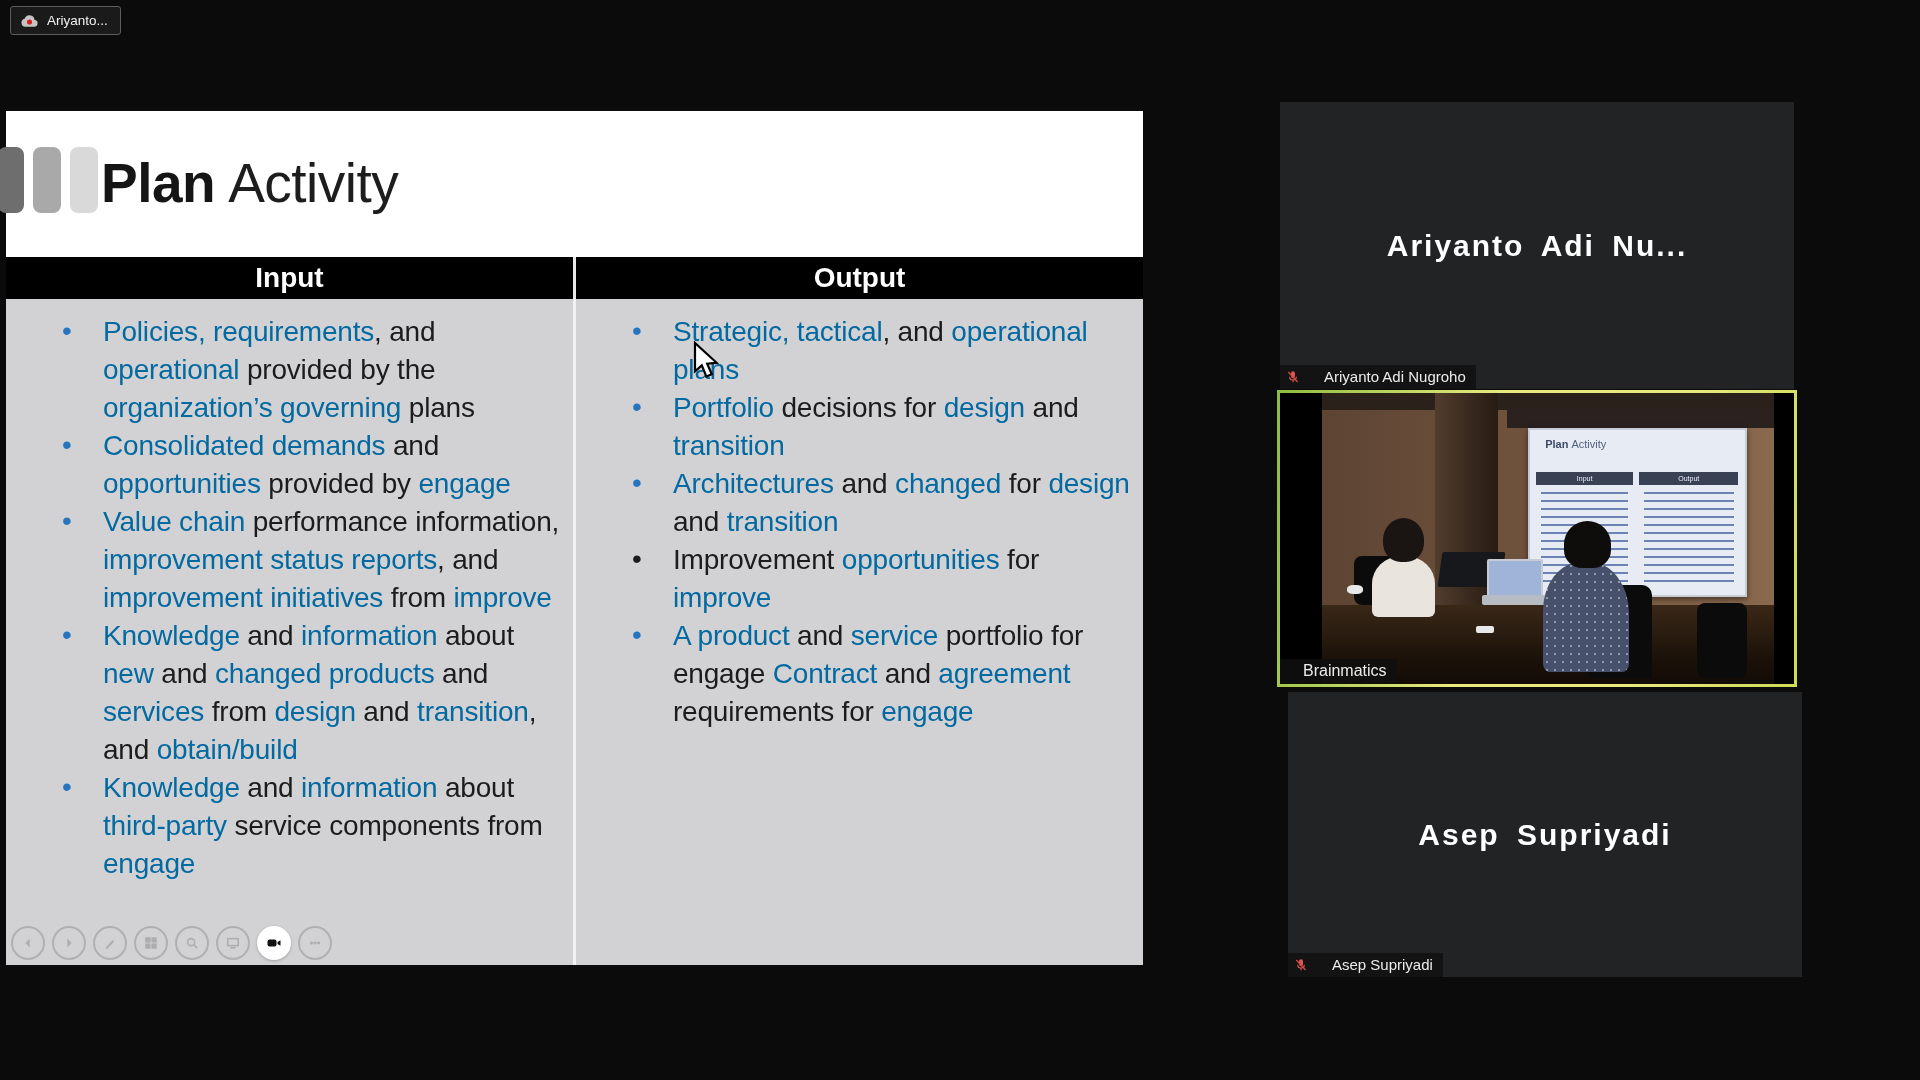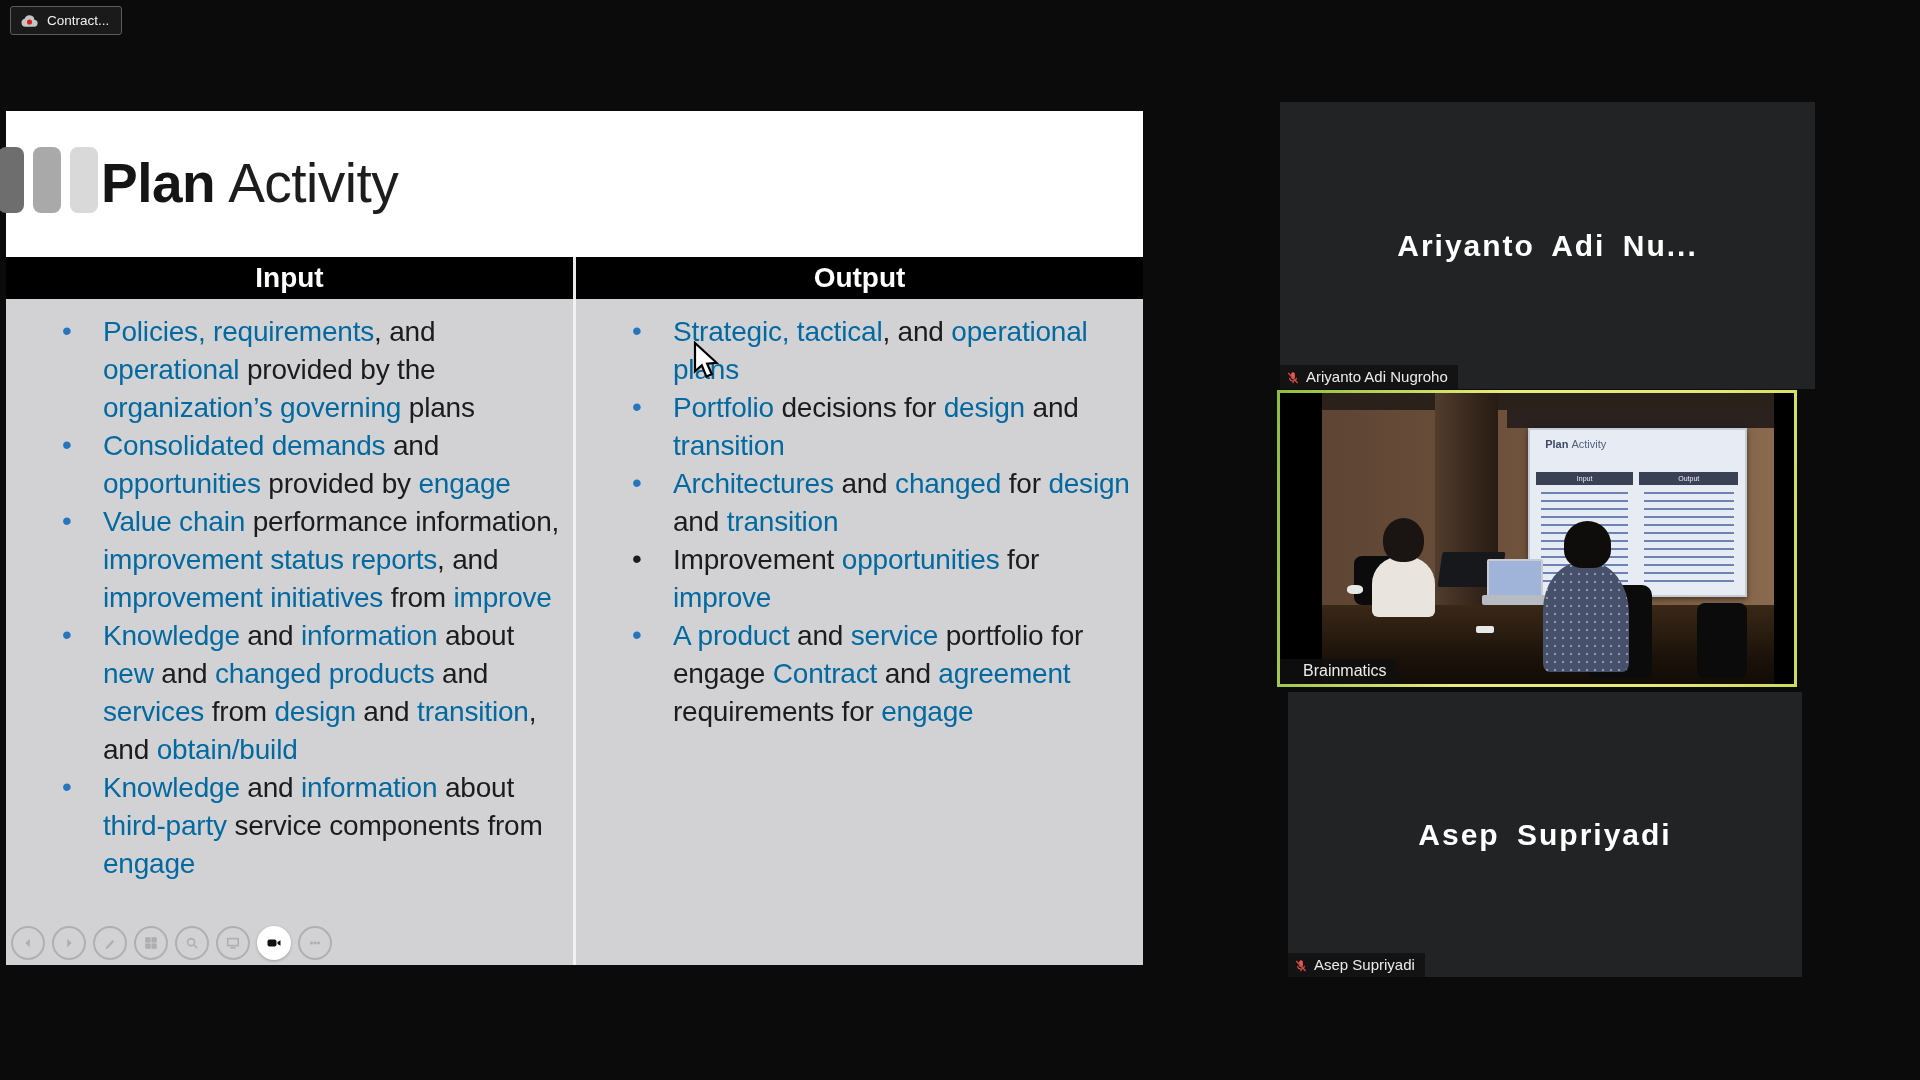"Contract..." span { text: Contract -> Ariyanto }
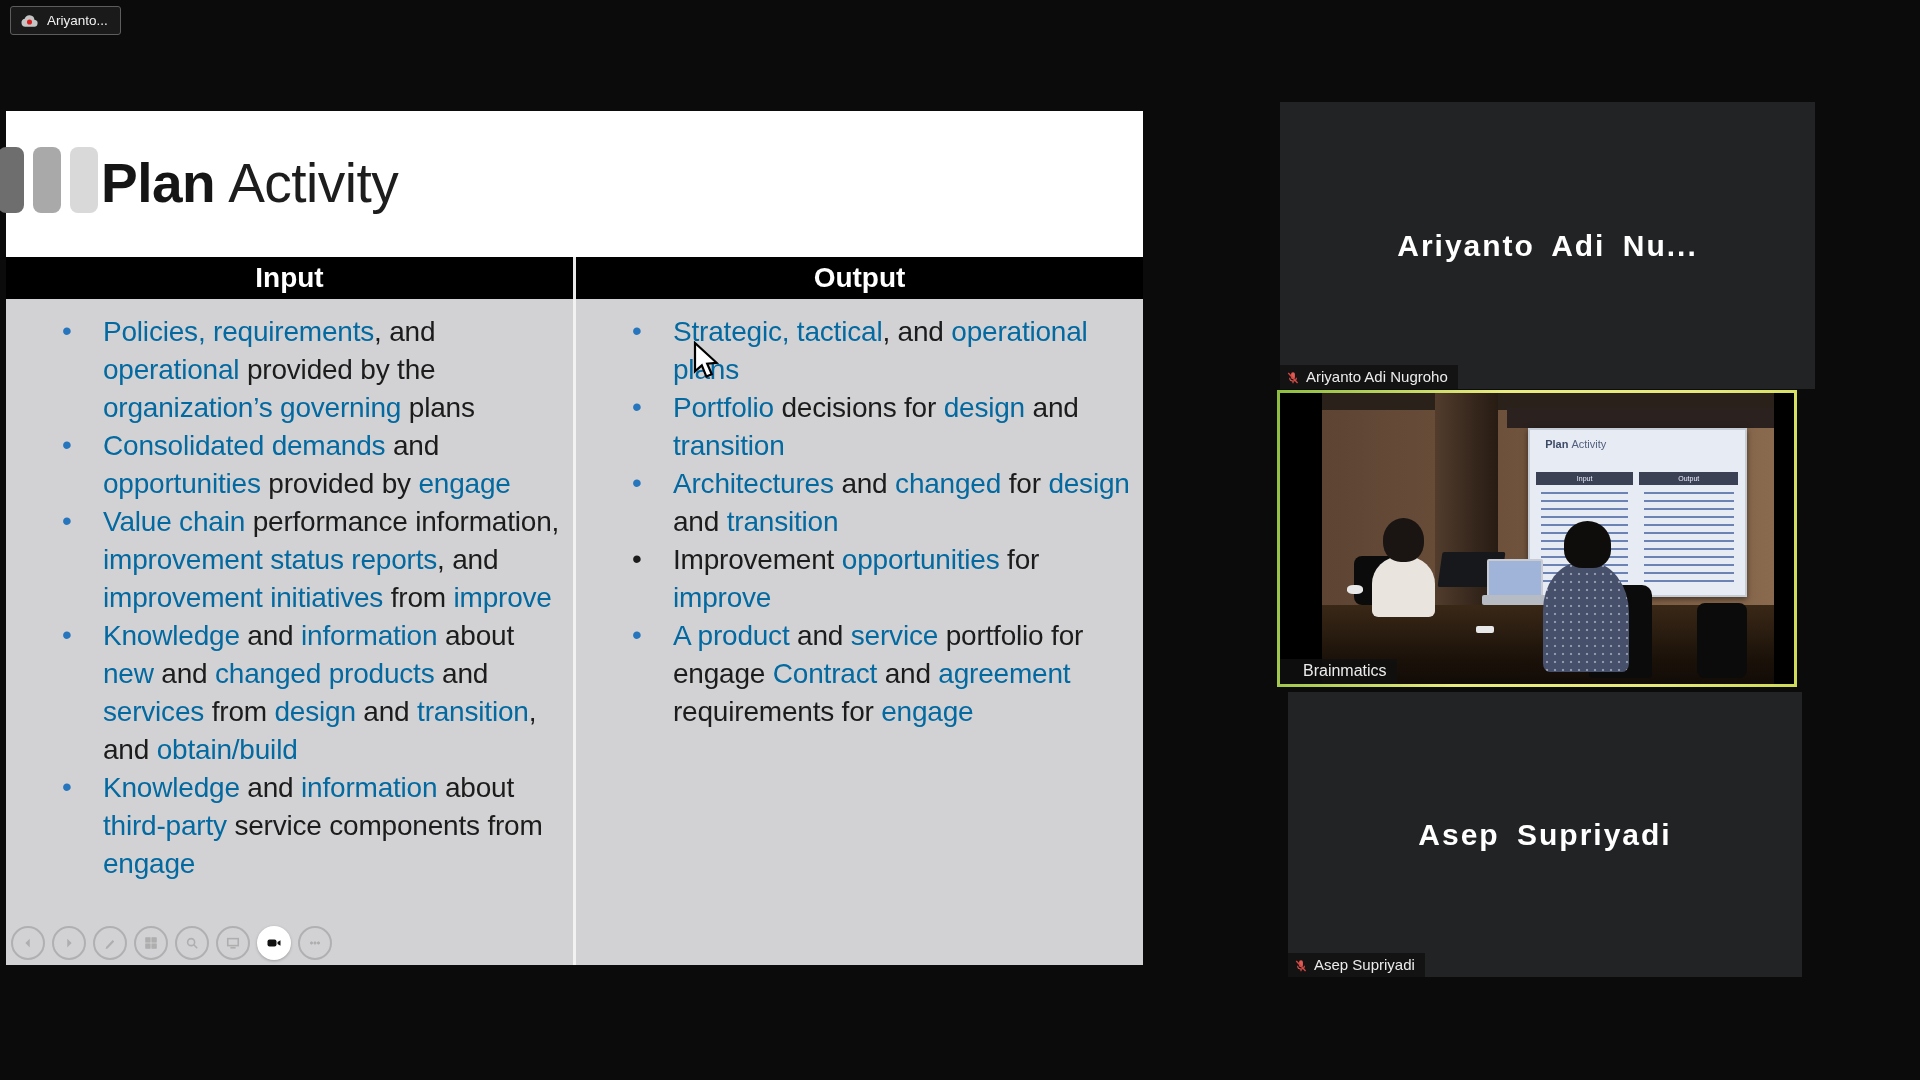"Ariyanto Adi Nu..." .tile1 { padding-left: 21px -> none }
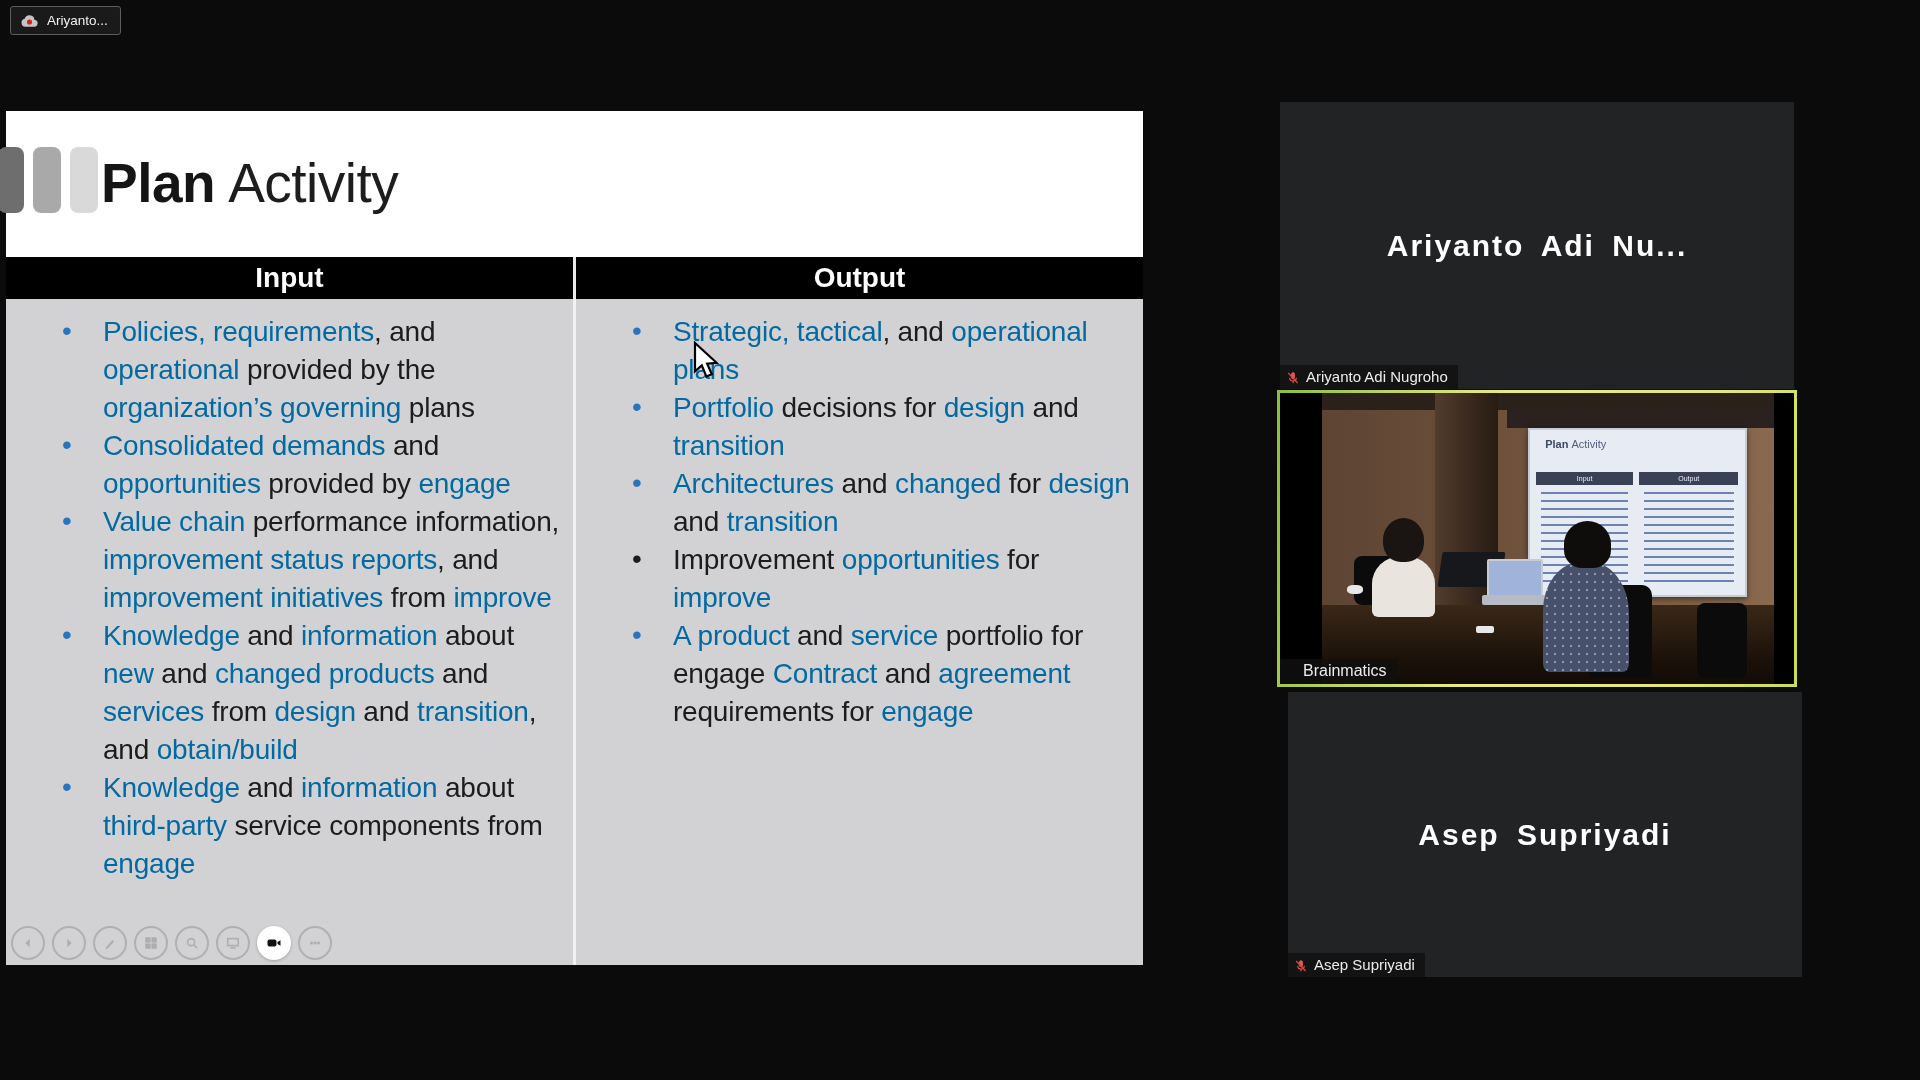"Ariyanto Adi Nugroho" .name-tag { align-items: flex-end -> center; gap: 6px -> 24px }
